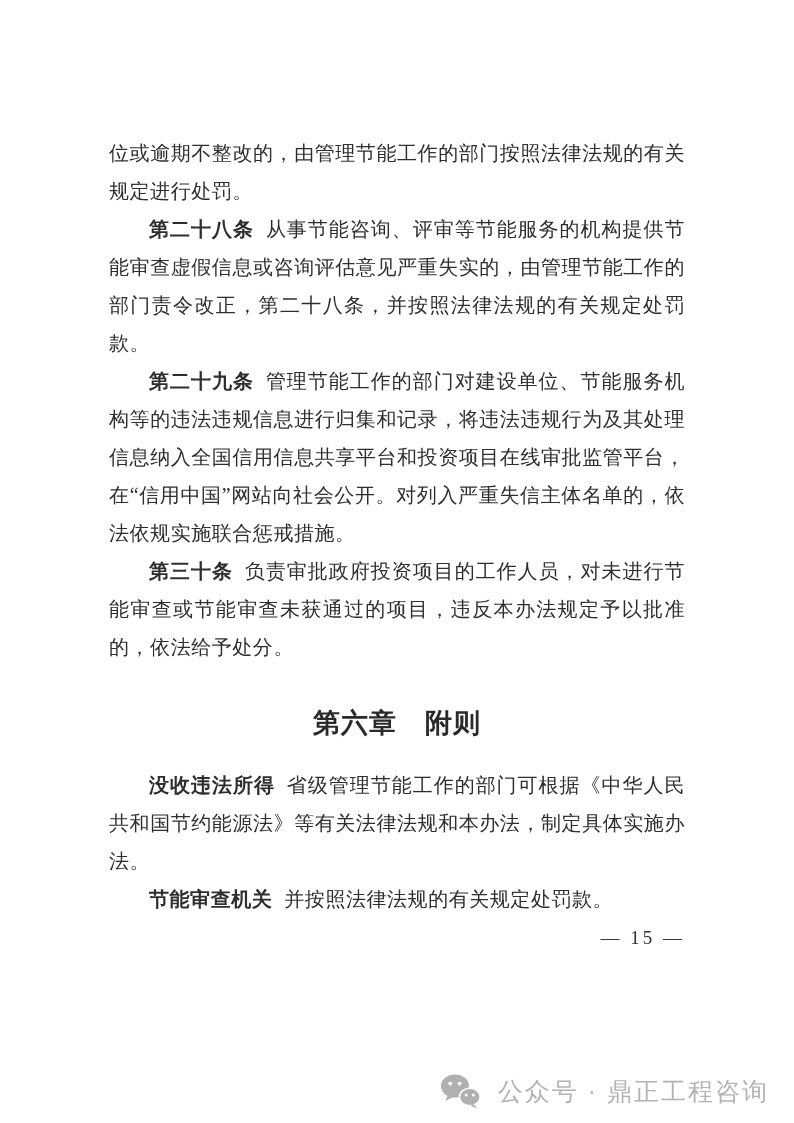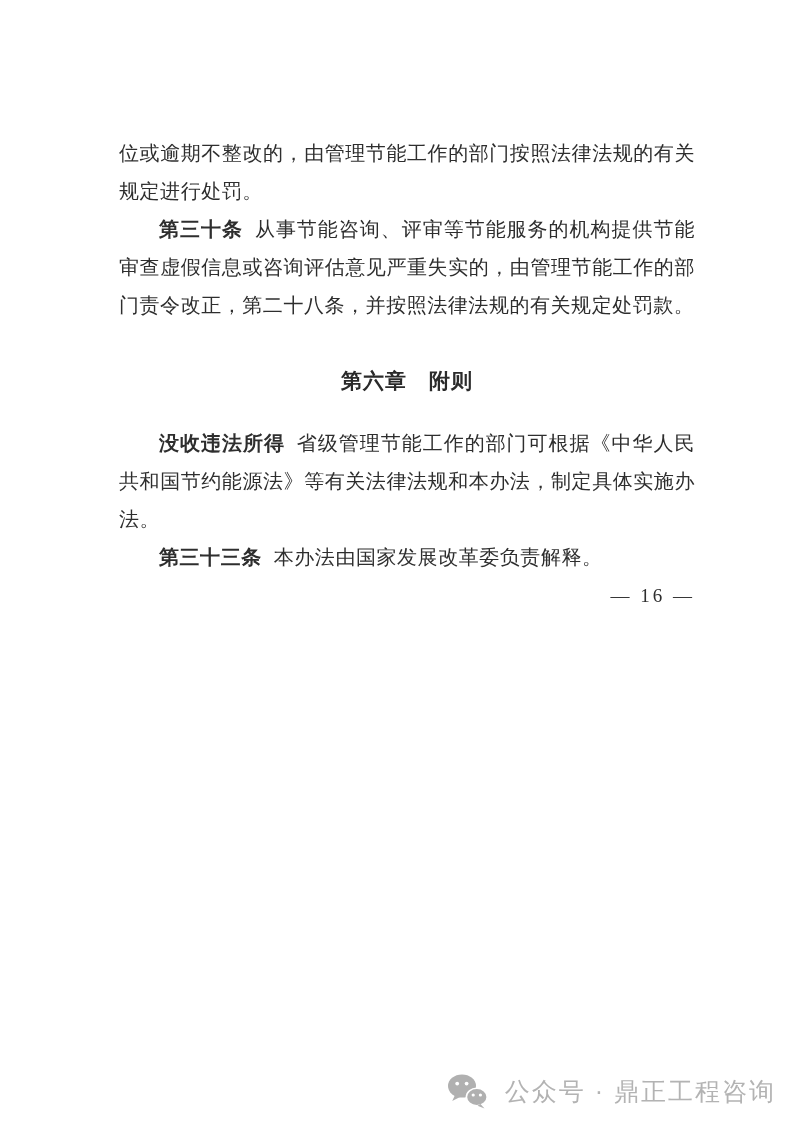"位或逾期不整改的，由管理节能工作的部门按照法律法规的有关规定进行处罚。" .content { left: 119px -> 109px }
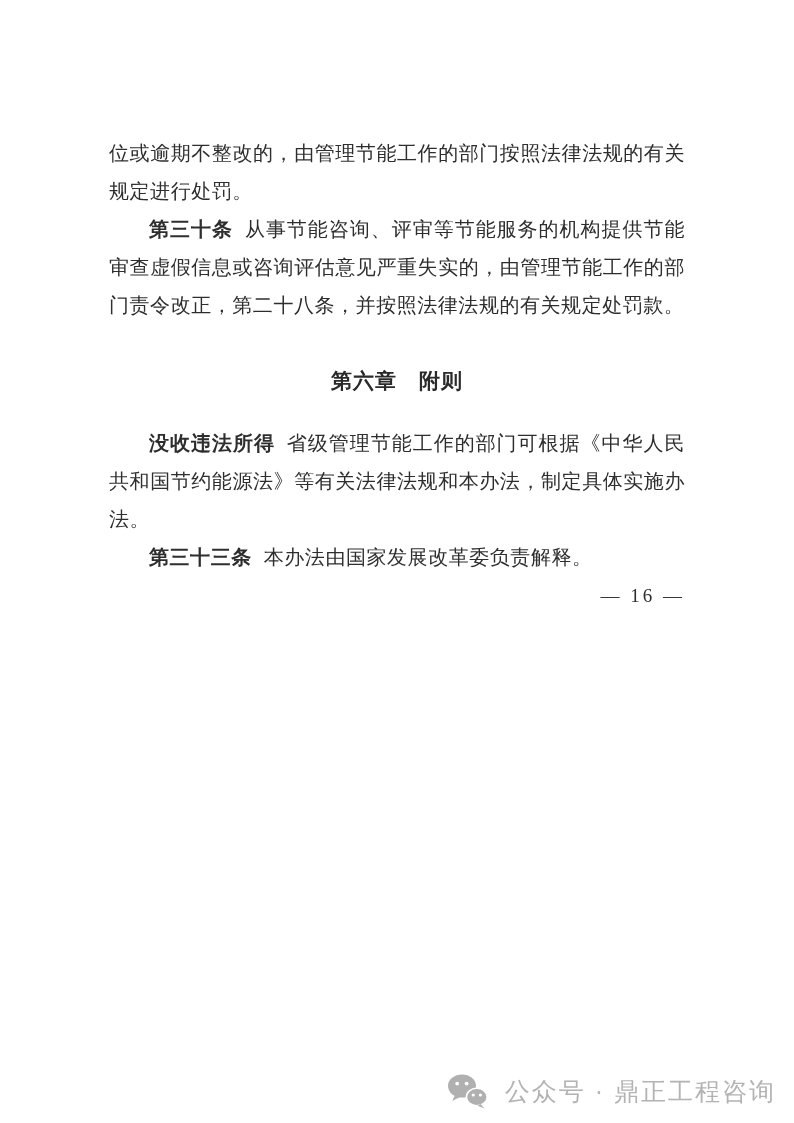"第三十条" span.term { text: 三十 -> 二十八 }
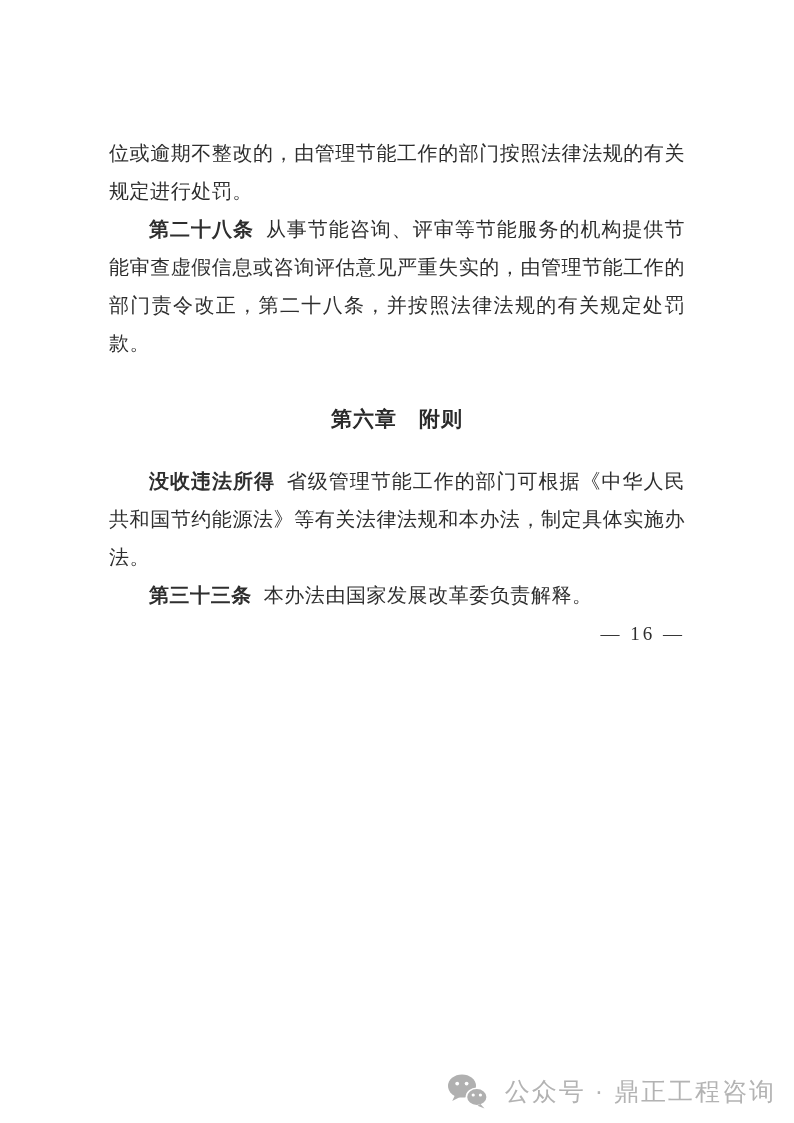"第二十九条" p.para { html: none -> <p><span>第二十九条</span><span>管理节能工作的部门对建设单位、节能服务机构等的违法违规信息进行归集和记录，将违法违规行为及其处理信息纳入全国信用信息共享平台和投资项目在线审批监管平台，在“信用中国”网站向社会公开。对列入严重失信主体名单的，依法依规实施联合惩戒措施。</span></p> }
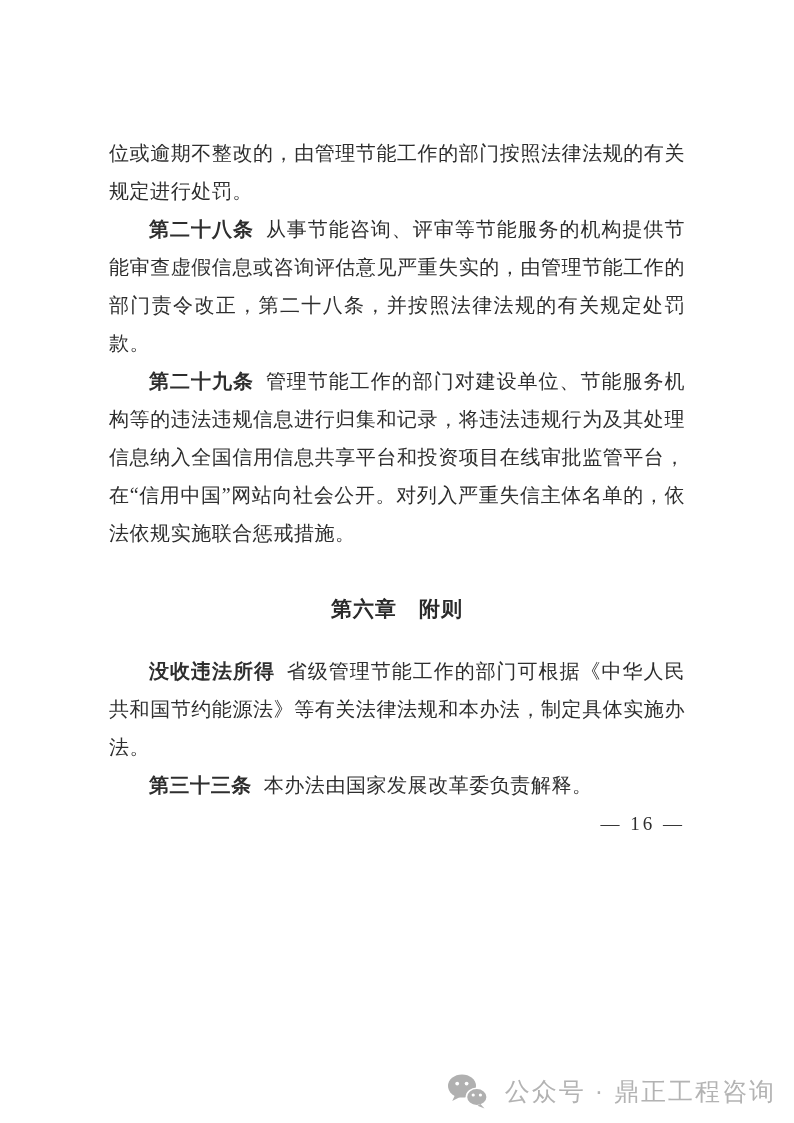"第三十条" p.para { html: none -> <p><span>第三十条</span><span>负责审批政府投资项目的工作人员，对未进行节能审查或节能审查未获通过的项目，违反本办法规定予以批准的，依法给予处分。</span></p> }
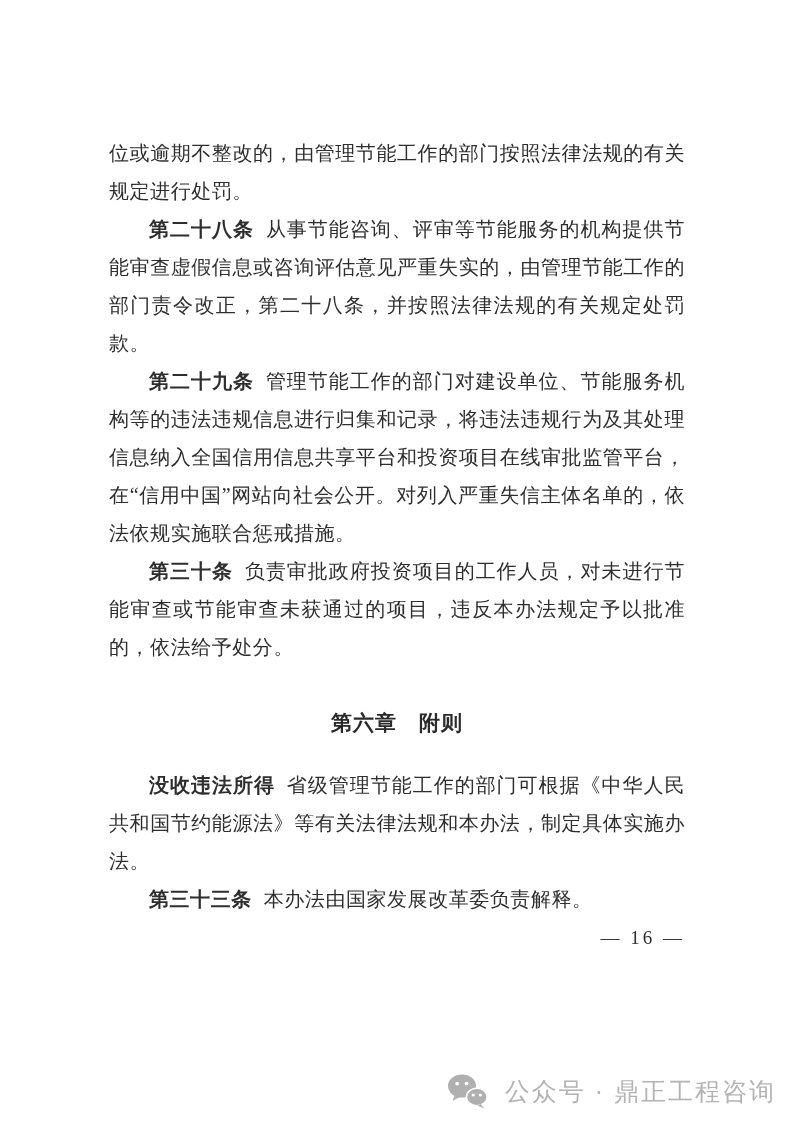"第六章 附则" .chapter { font-size: 21px -> 27px }
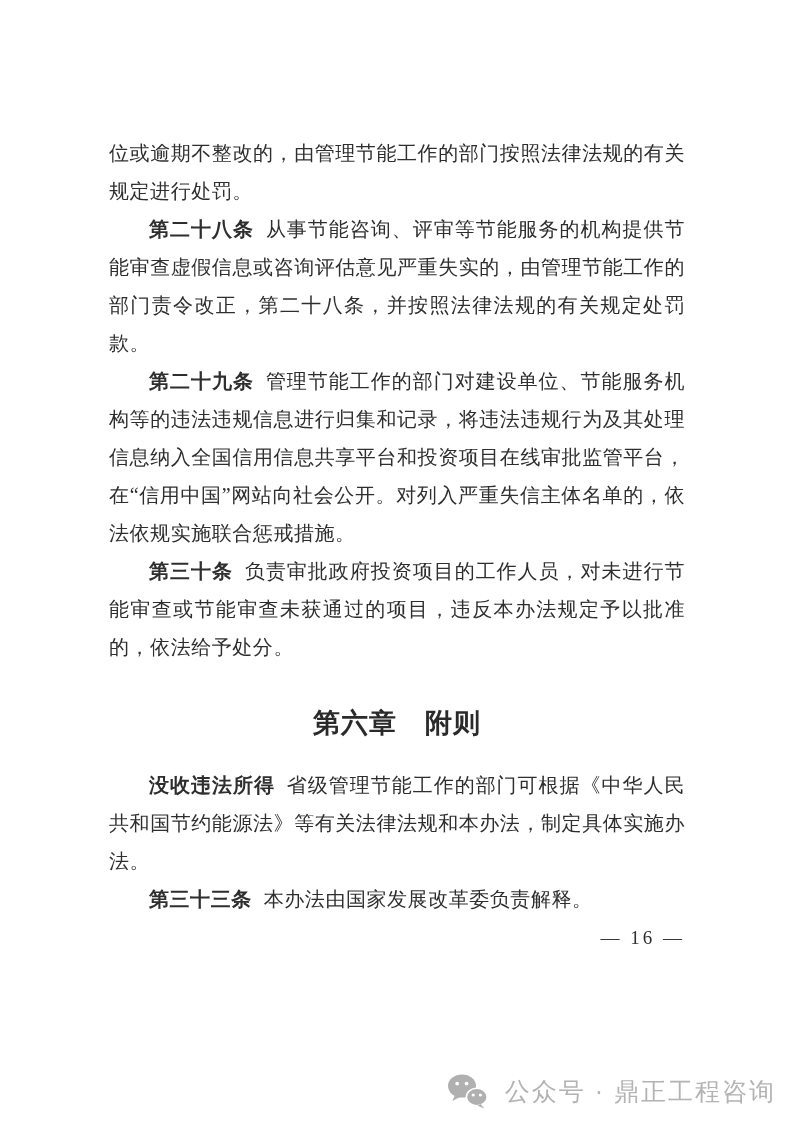"第三十三条" span.term { text: 第三十三条 -> 节能审查机关 }
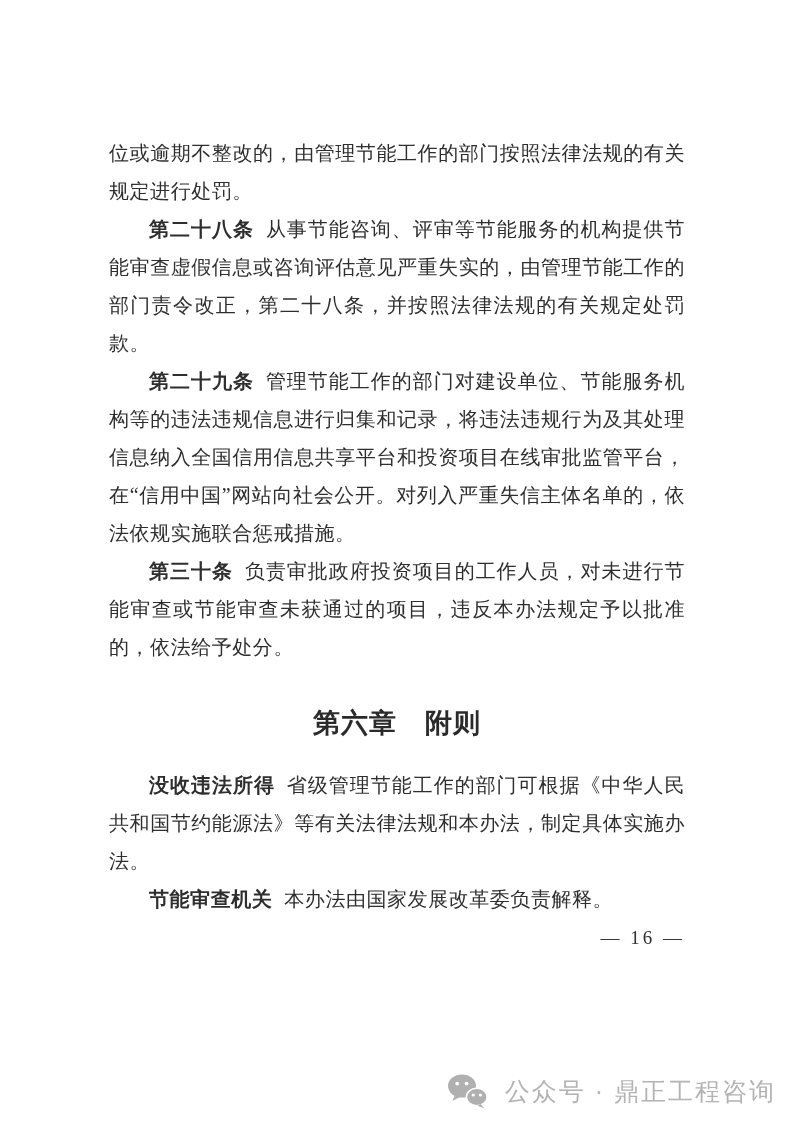"本办法由国家发展改革委负责解释。" span { text: 本办法由国家发展改革委负责解释 -> 并按照法律法规的有关规定处罚款 }
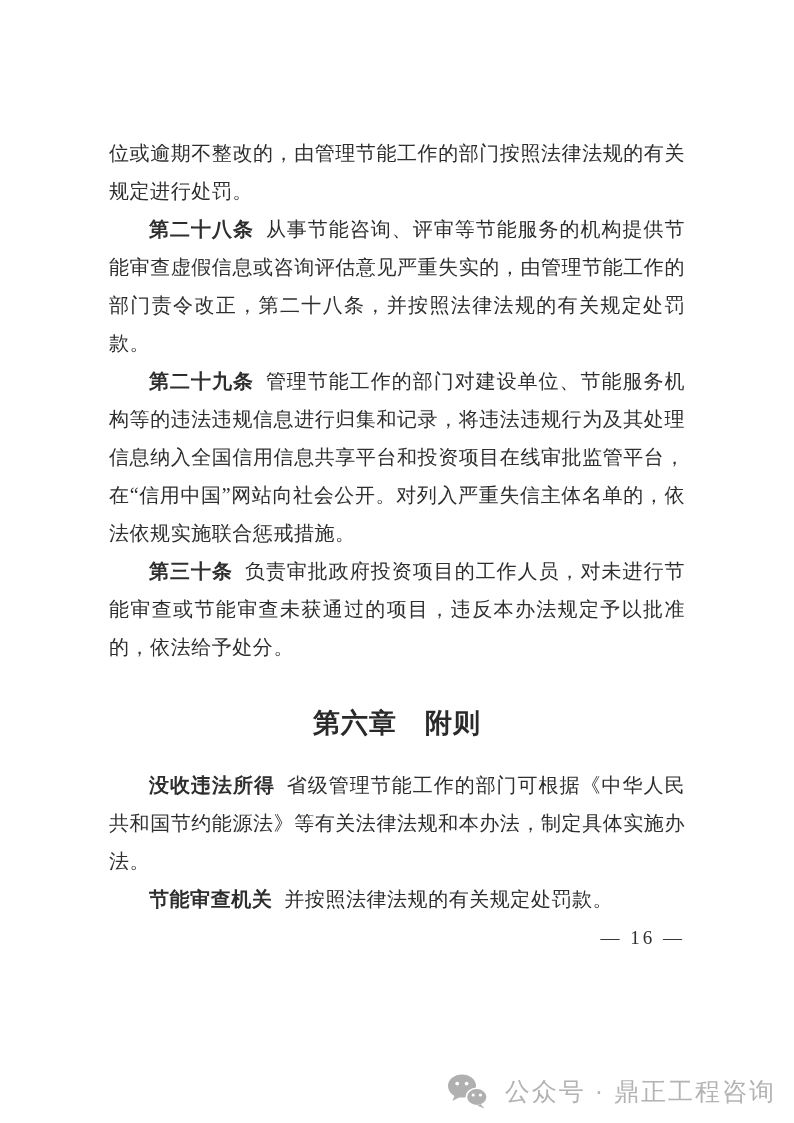"— 16 —" div.pagenum { text: 16 -> 15 }
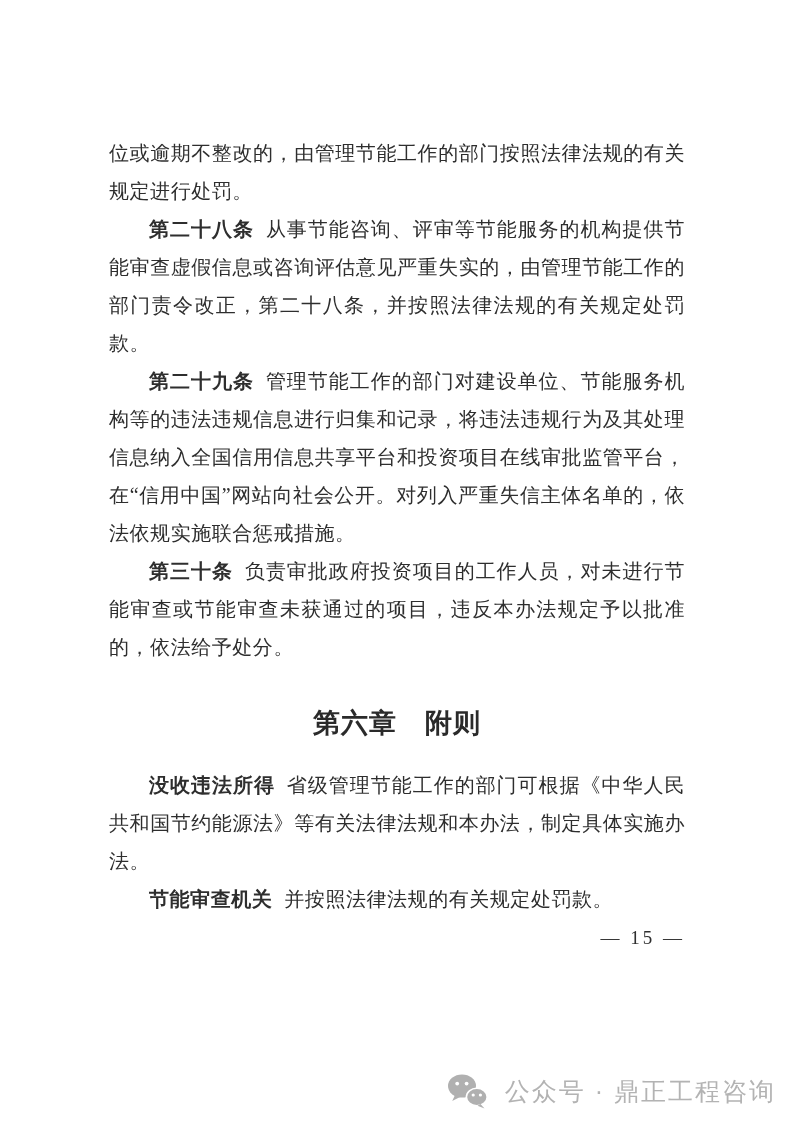"公众号 · 鼎正工程咨询" .footer { right: 18px -> 25px }
